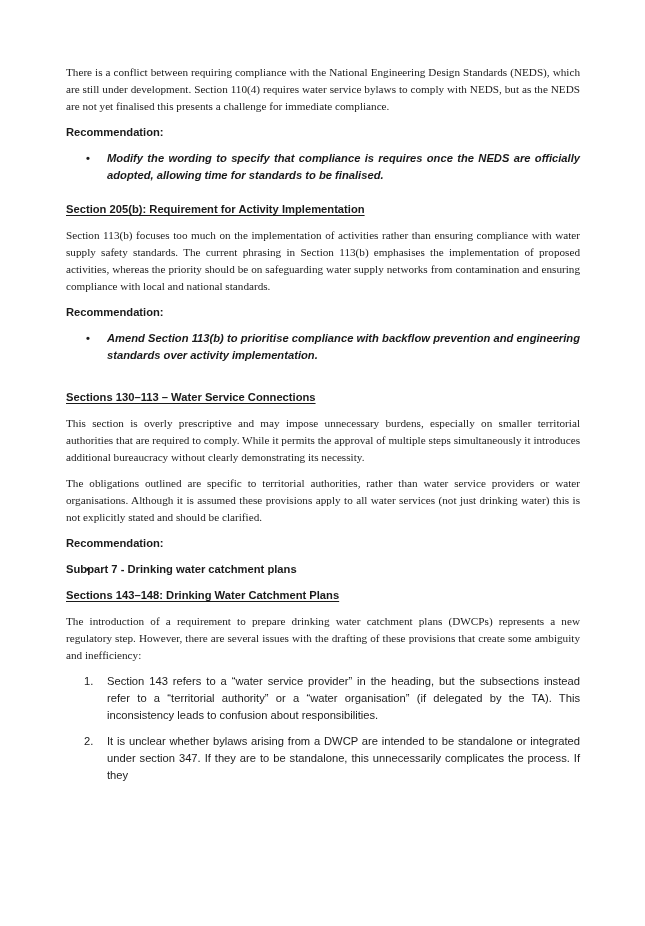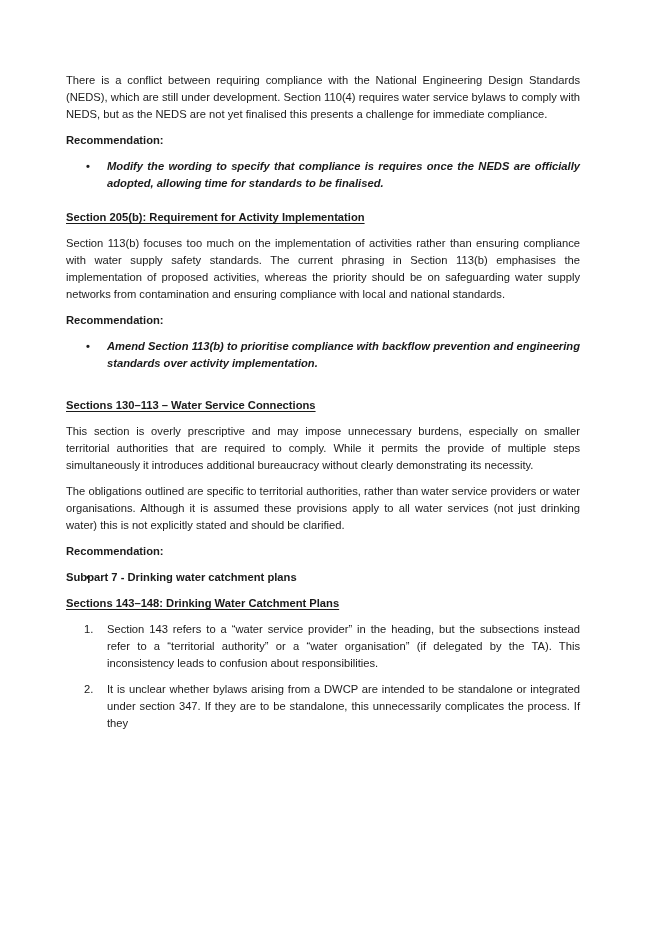"There is a conflict between" p.body { font-family: none -> Liberation Serif, serif; margin: 8px 0 9px 0 -> 0 0 9px 0 }
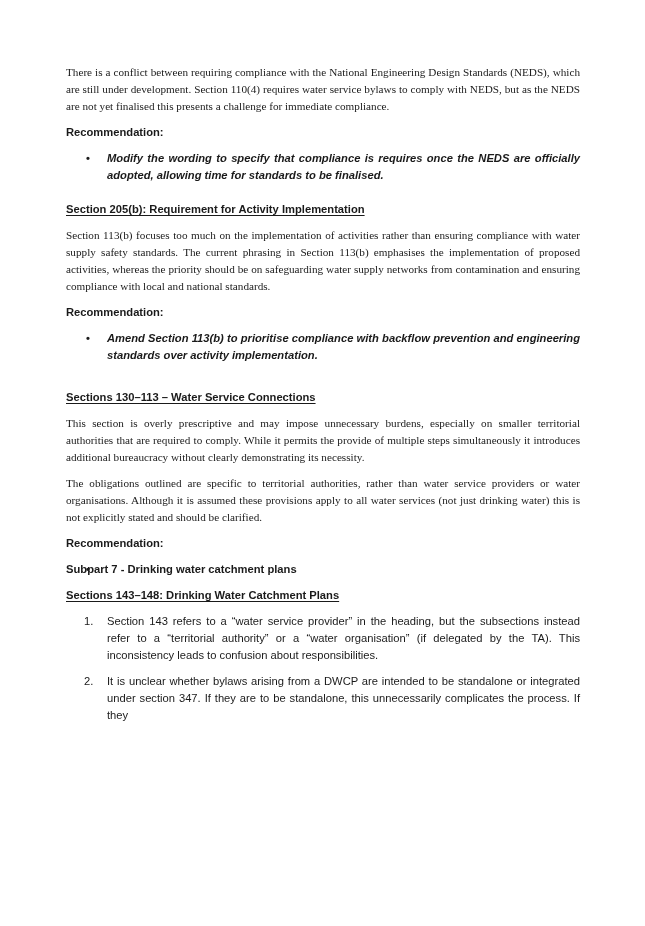"This section is overly prescriptive" p.body { text: provide -> approval }
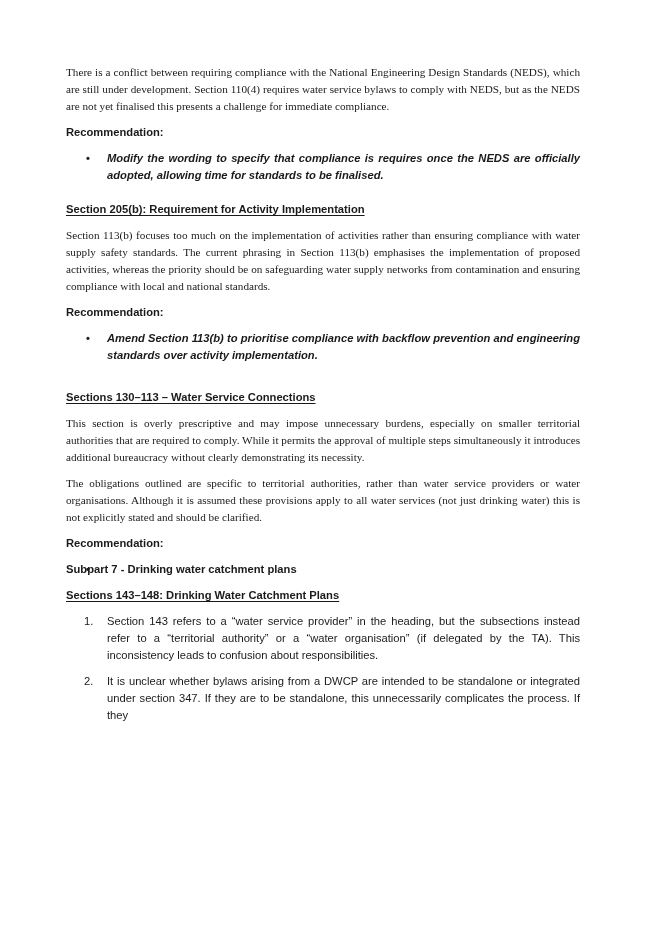"The introduction of a requirement" p.body { html: none -> <p>The introduction of a requirement to prepare drinking water catchment plans (DWCPs) represents a new regulatory step. However, there are several issues with the drafting of these provisions that create some ambiguity and inefficiency:</p> }
